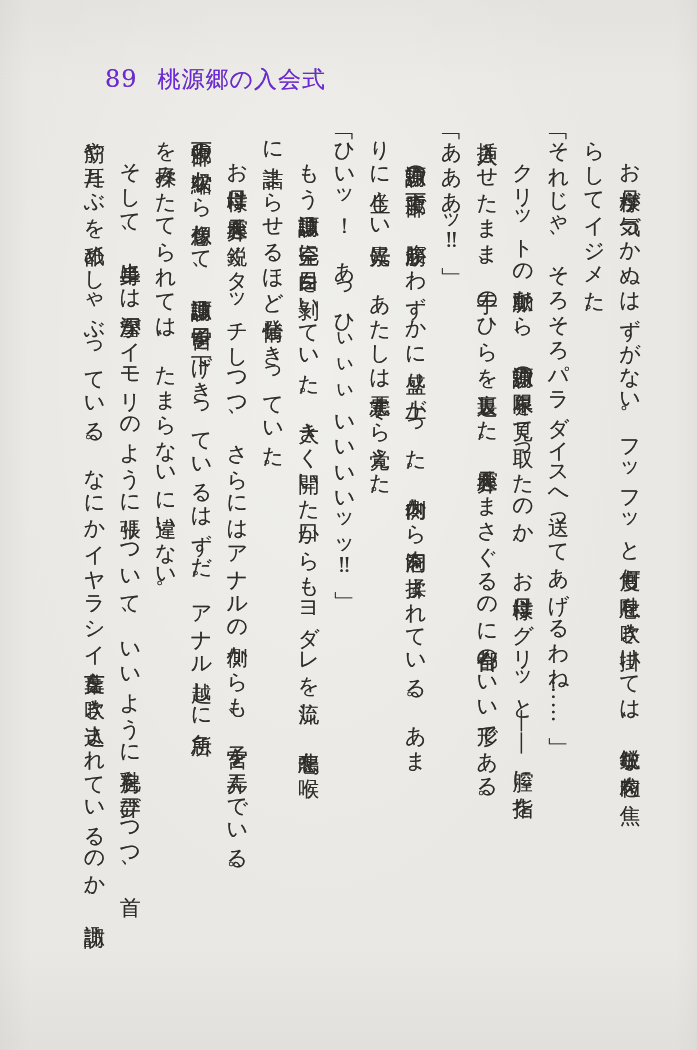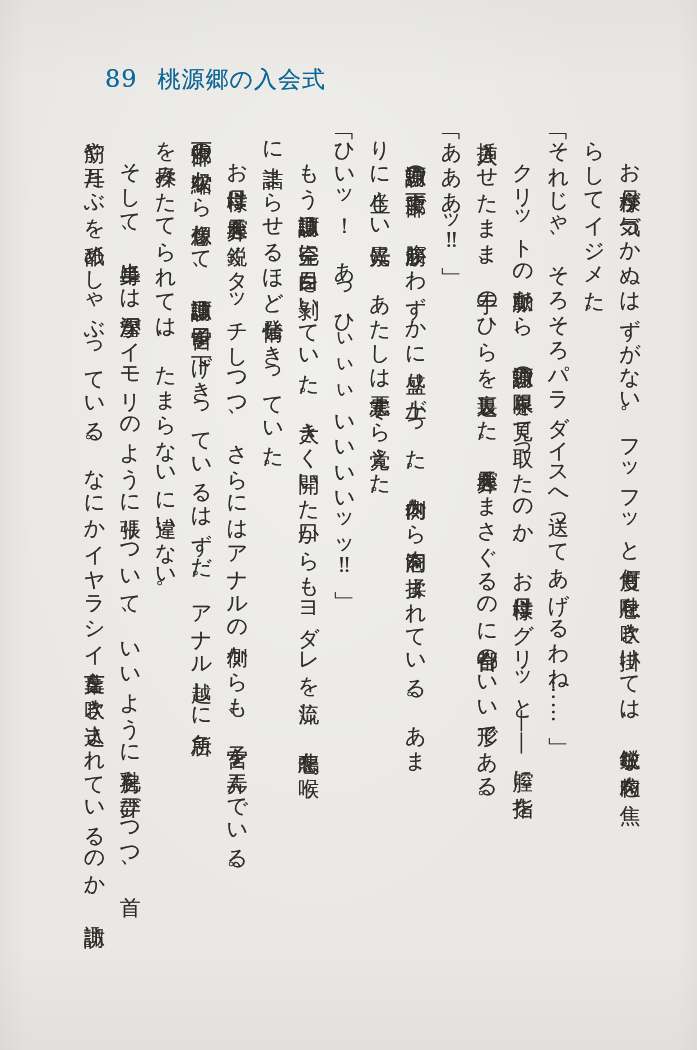"89 桃源郷の入会式" .header { color: #0369a1 -> #6d28d9 }
